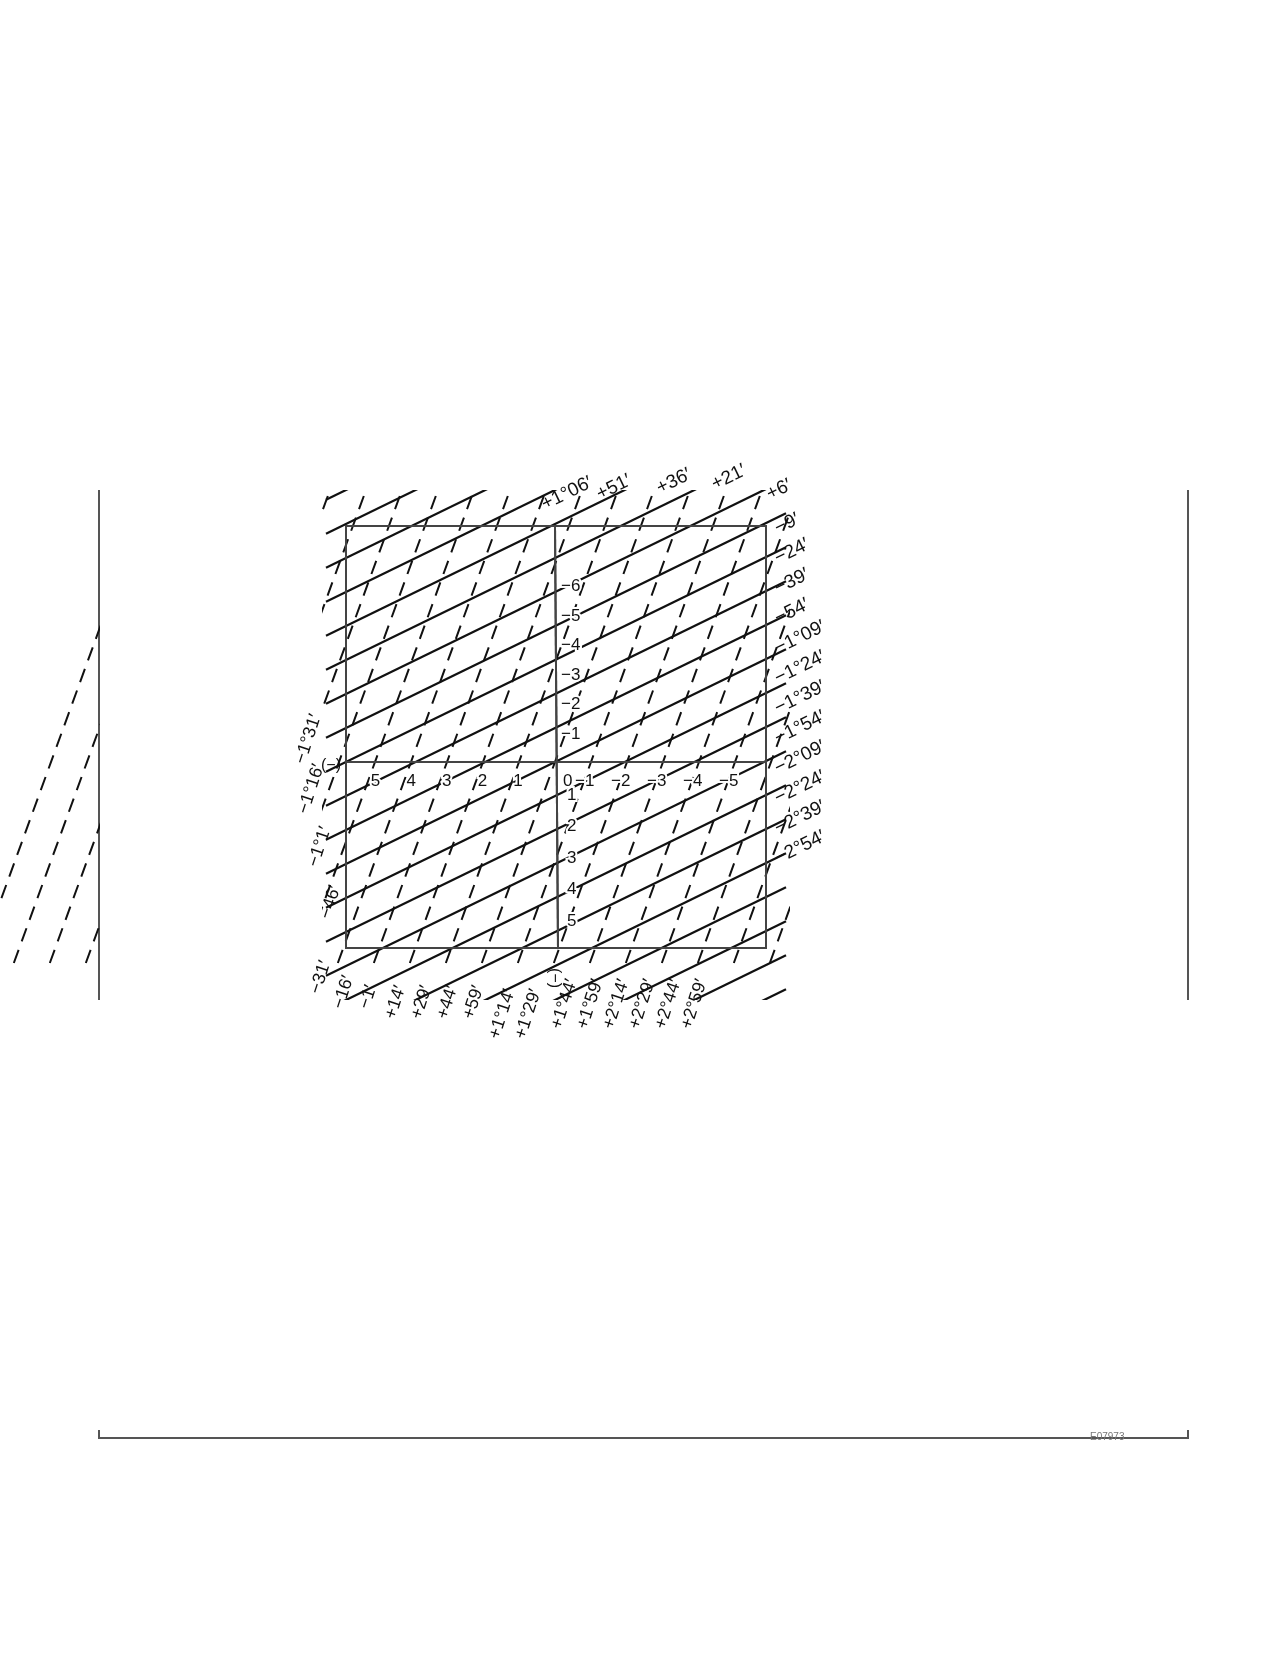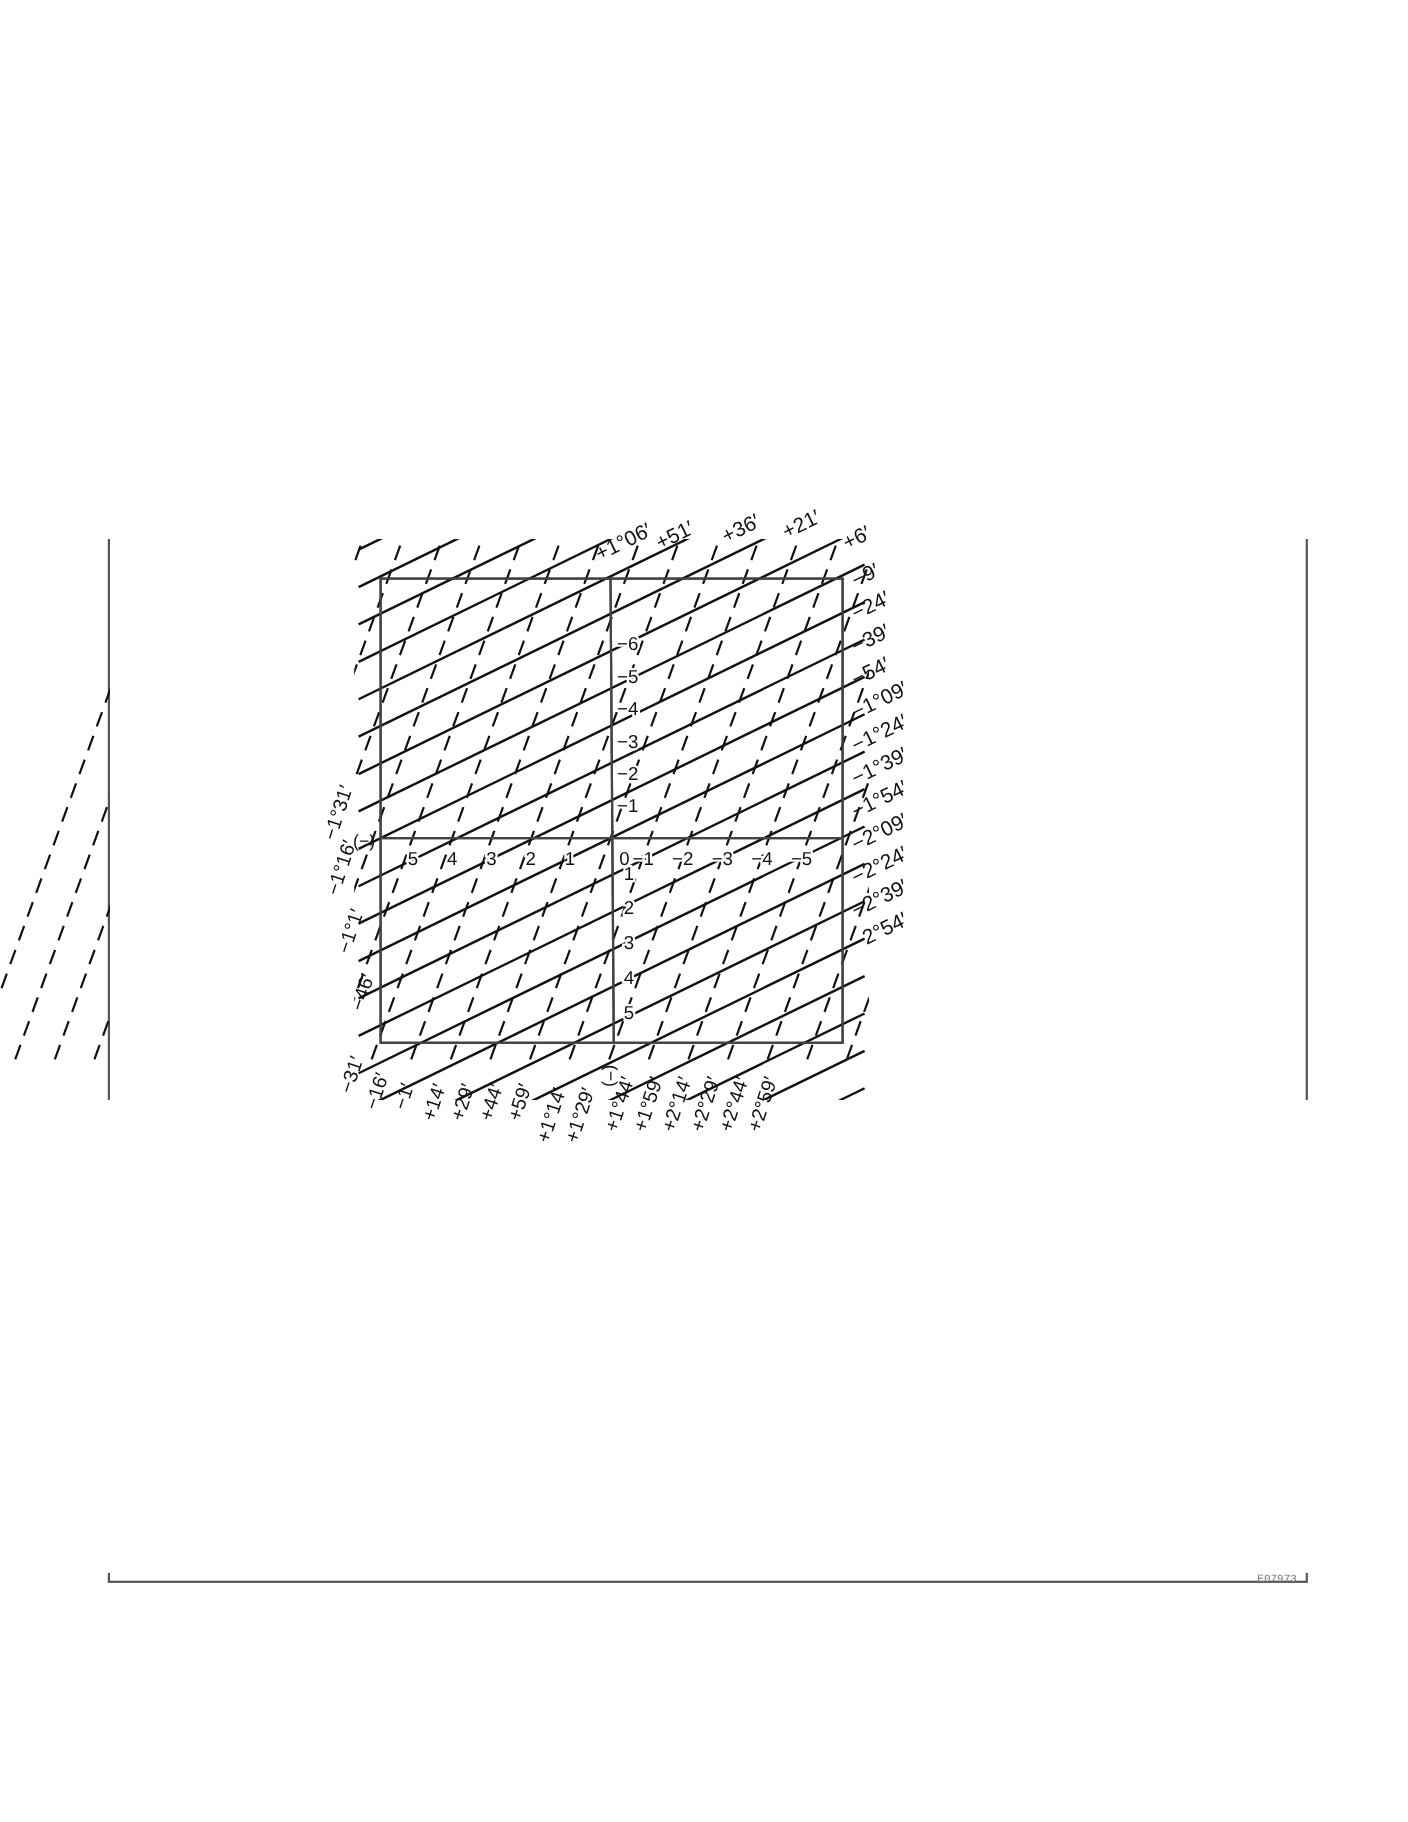"E07973" .fig-id { font-family: Liberation Mono, monospace -> Liberation Sans, sans-serif; left: 1143px -> 1090px }
